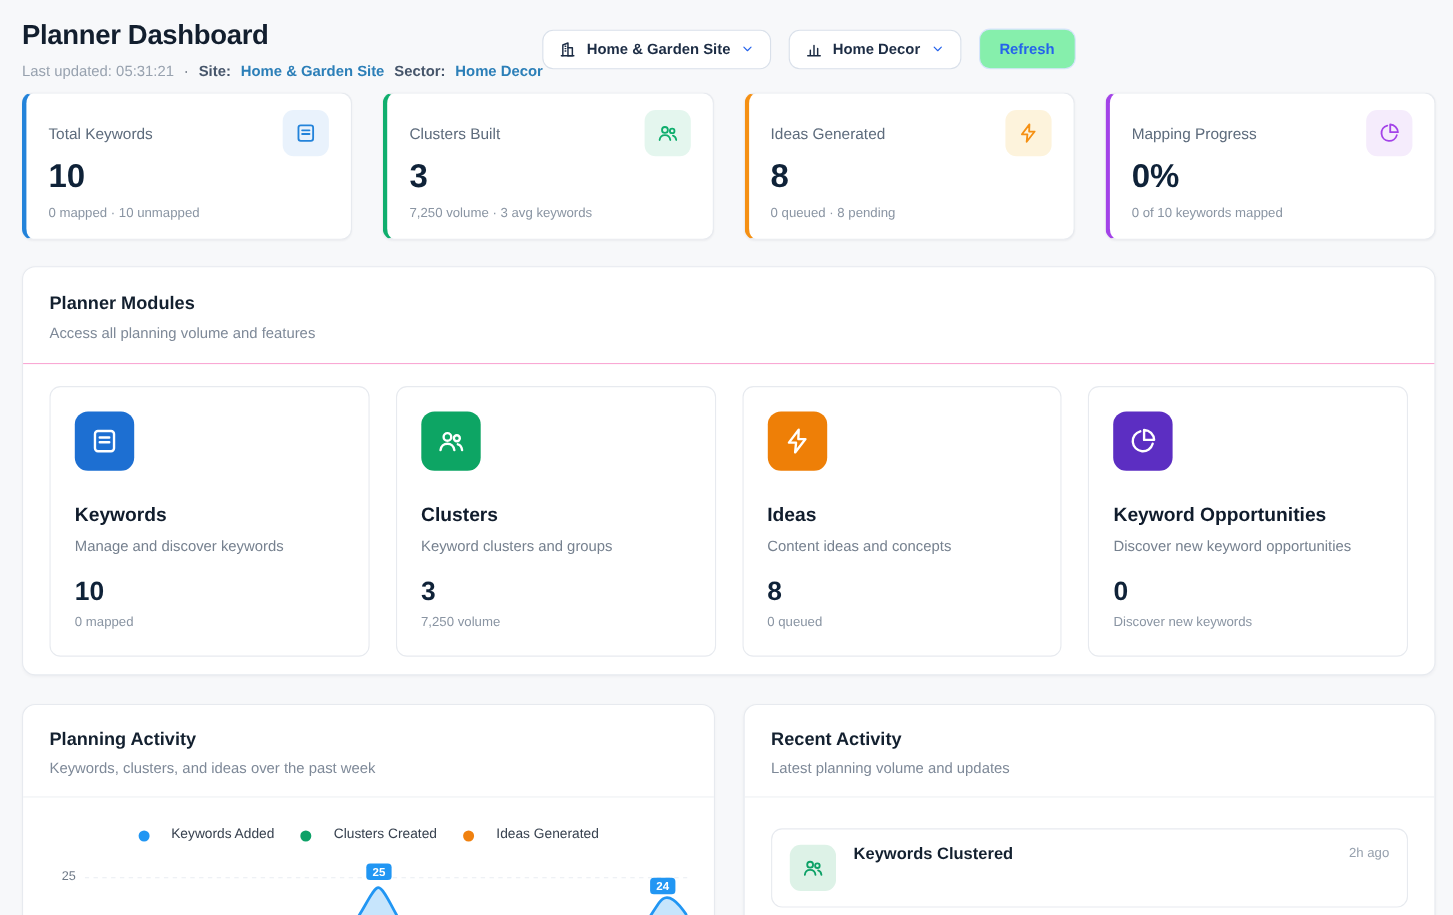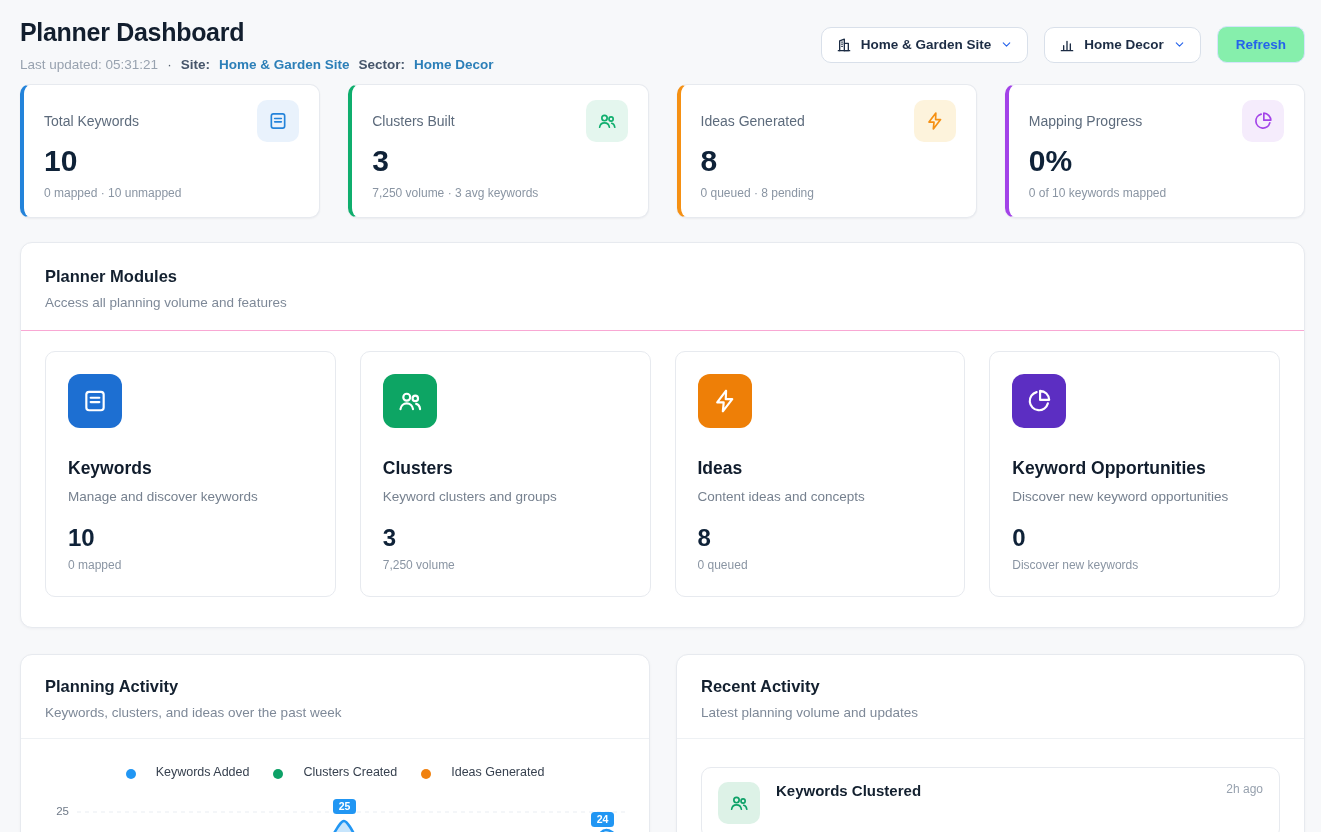"Planner Dashboard" .topbar { justify-content: space-between -> flex-start }
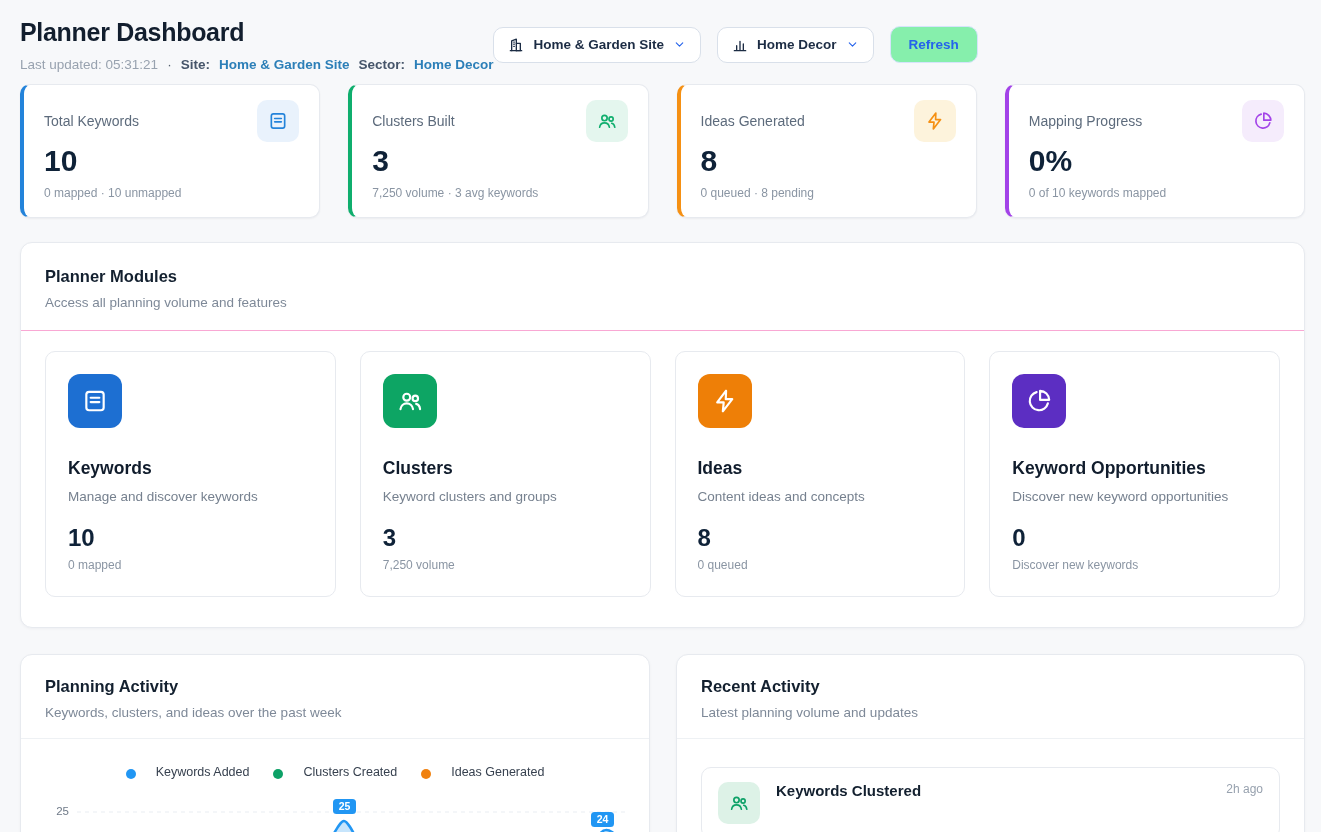"Keywords" .modules { padding: 20px 24px 30px -> 20px 24px 16px }
